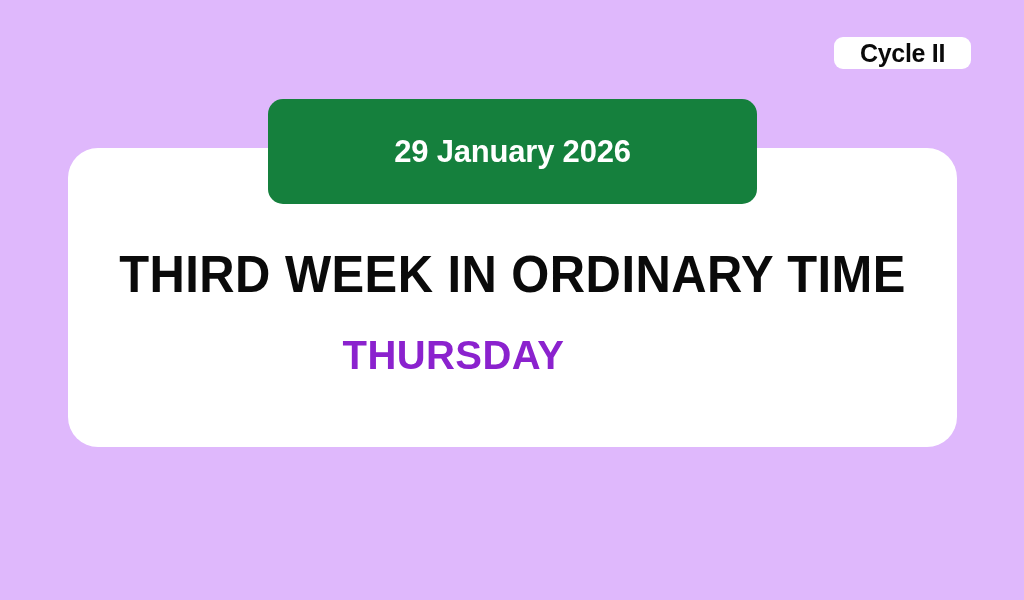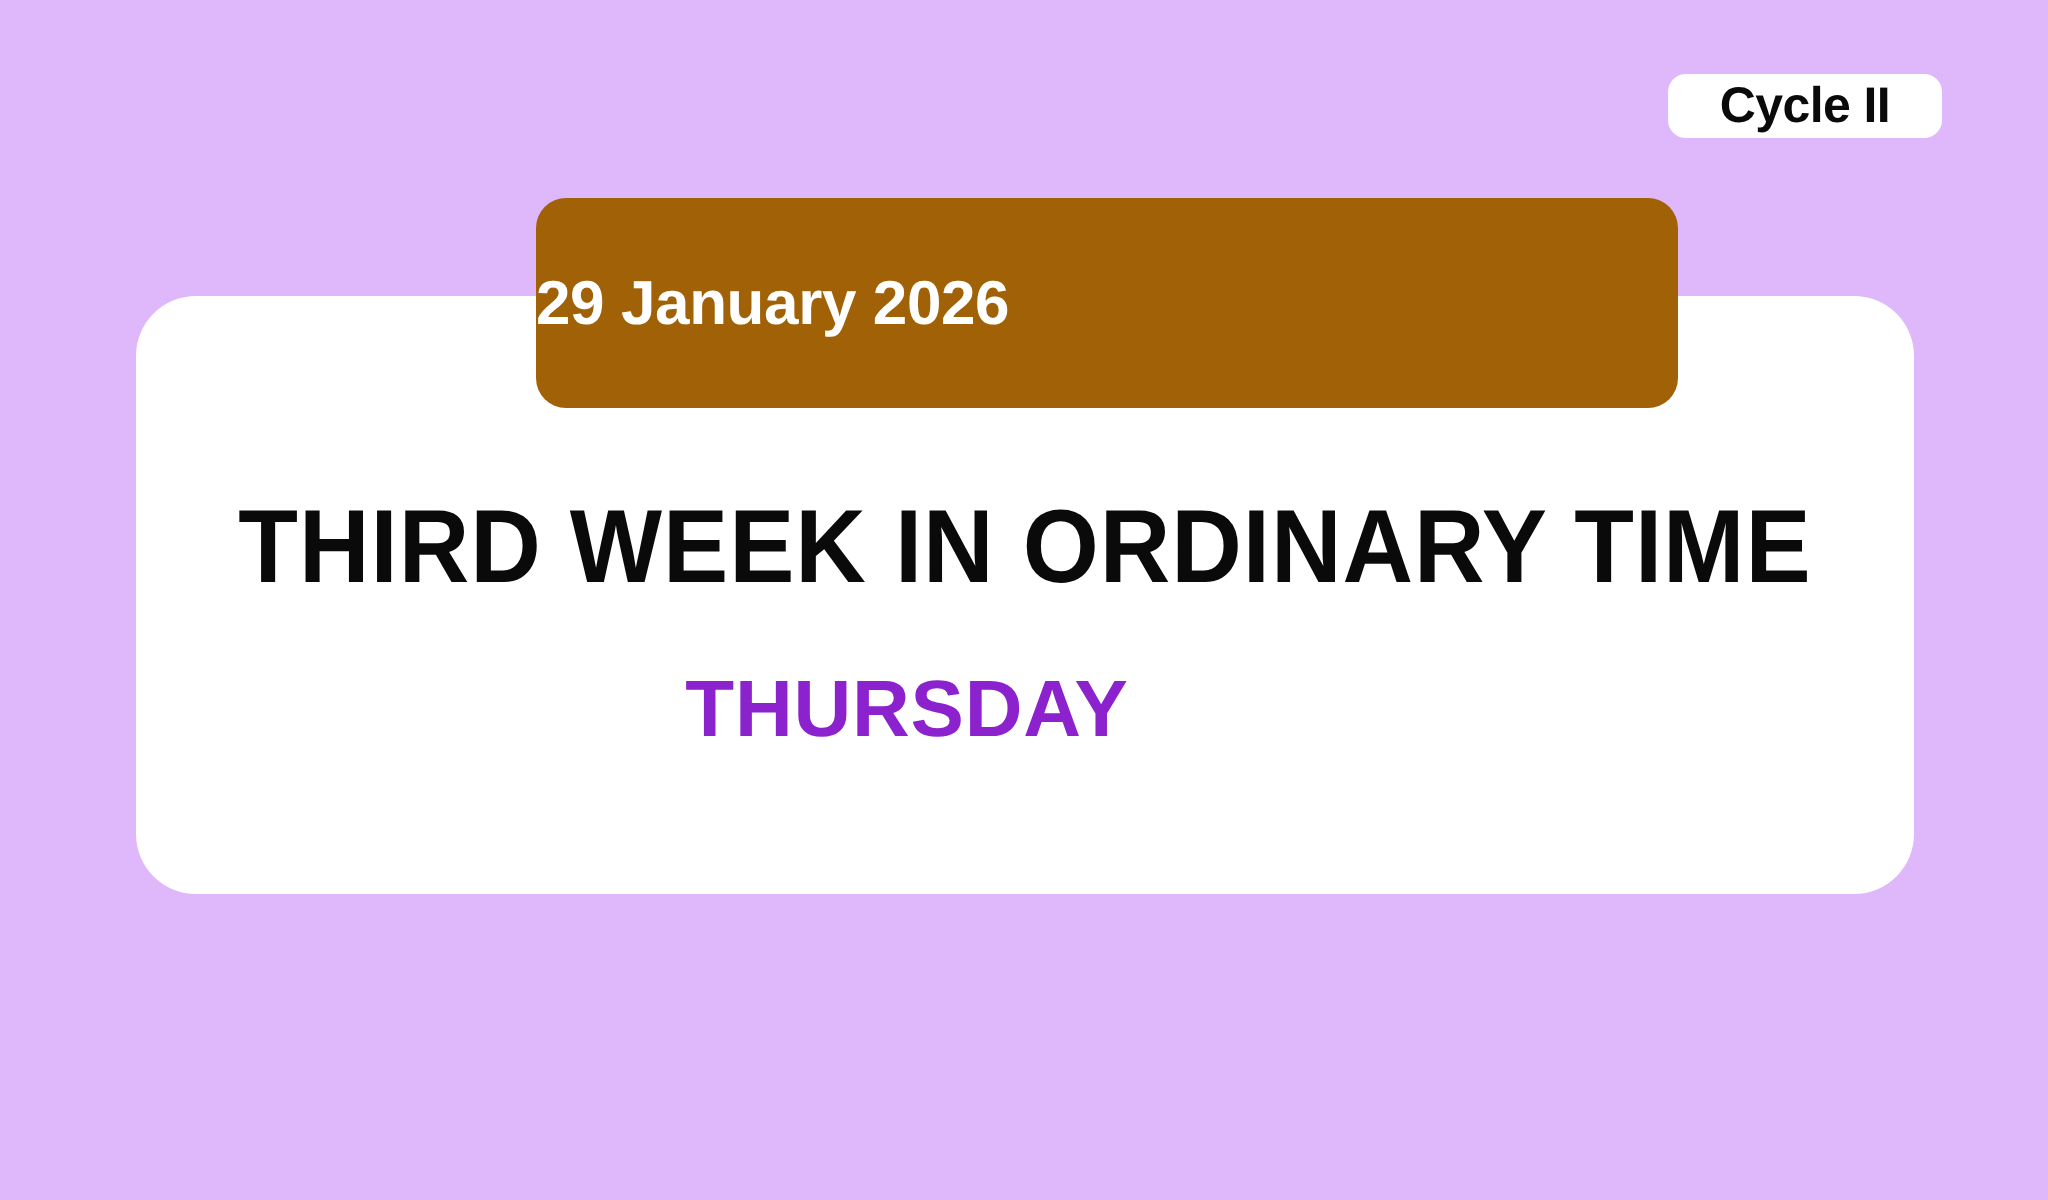"29 January 2026" .date-banner { background: #a16207 -> #15803d; justify-content: flex-start -> center; width: 571px -> 489px }
